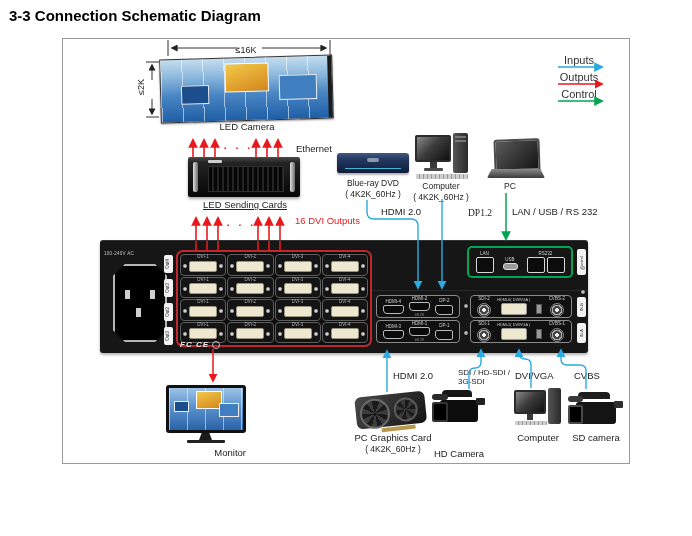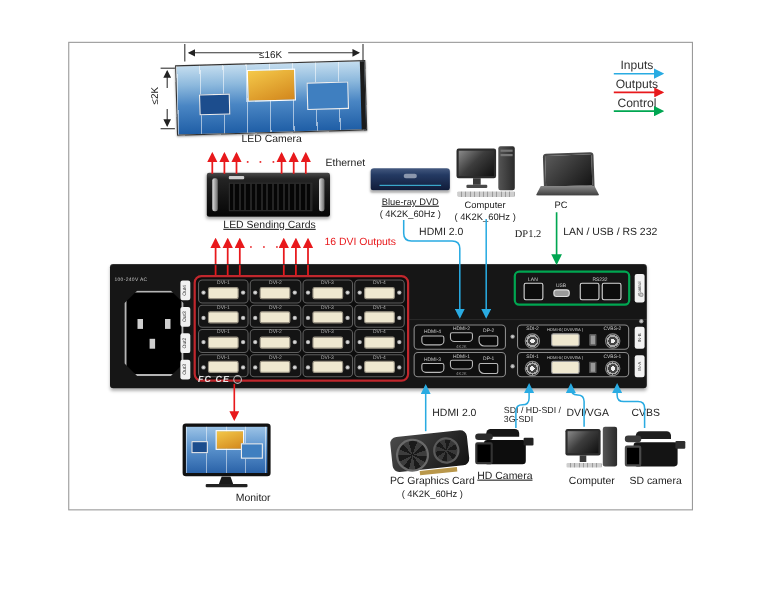"3-3 Connection Schematic Diagram" div.abs { html: none -> <div>3-3 Connection Schematic Diagram</div> }
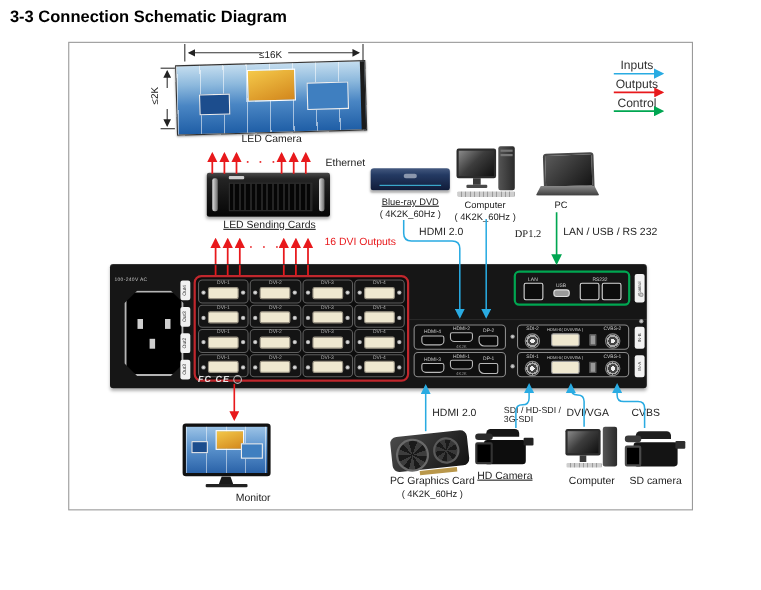"Blue-ray DVD" div.abs { text-decoration: underline -> none }
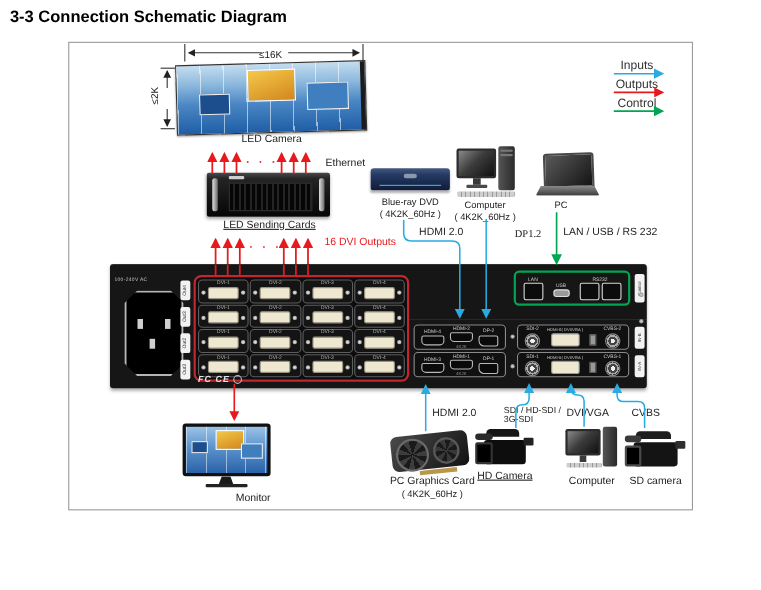"HD Camera" div.abs { text-decoration: underline -> none; top: 427px -> 448px }
